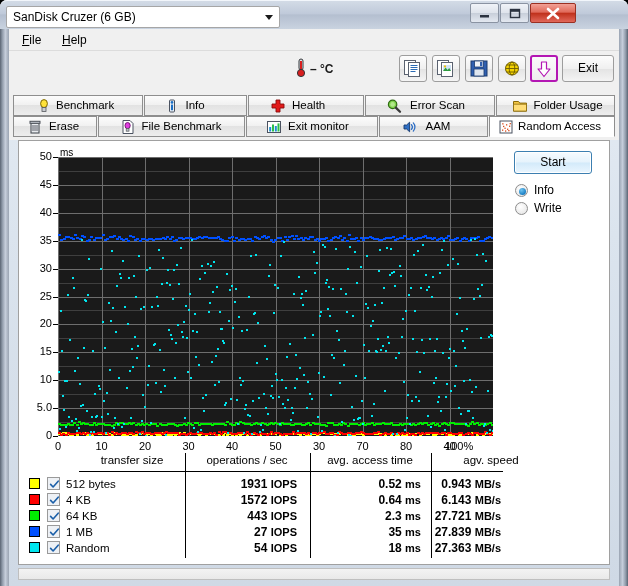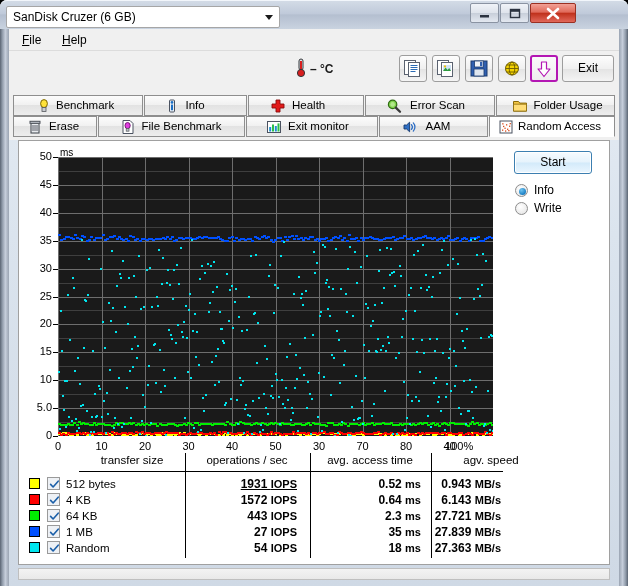"1931 IOPS" span.cell { text-decoration: underline -> none }
